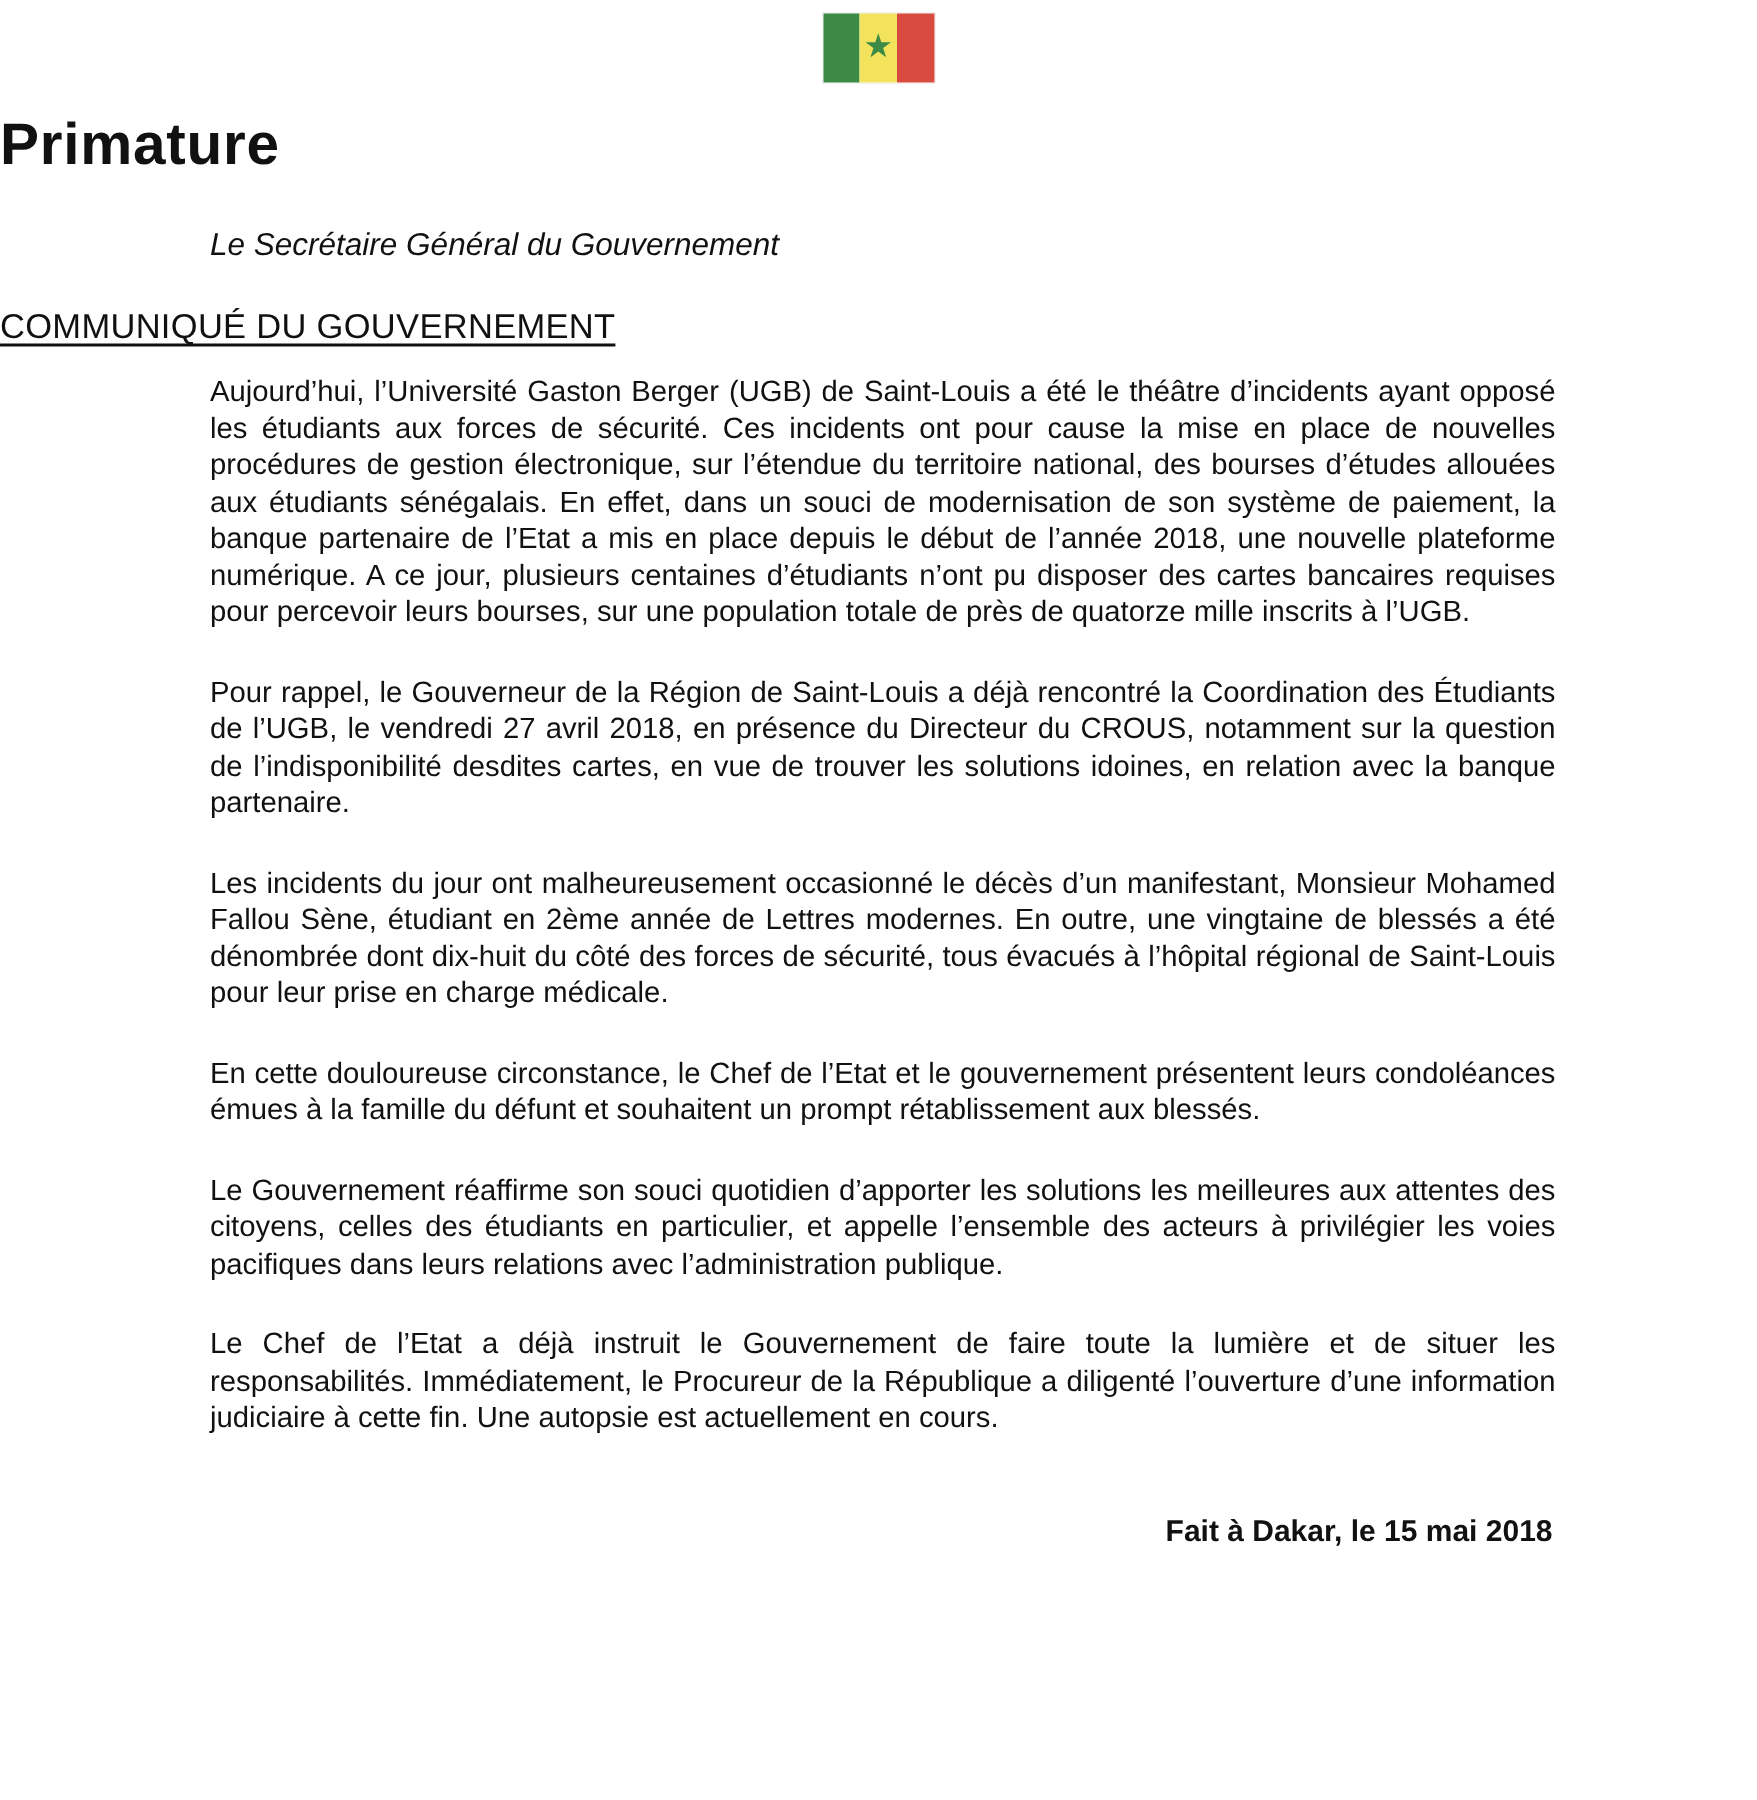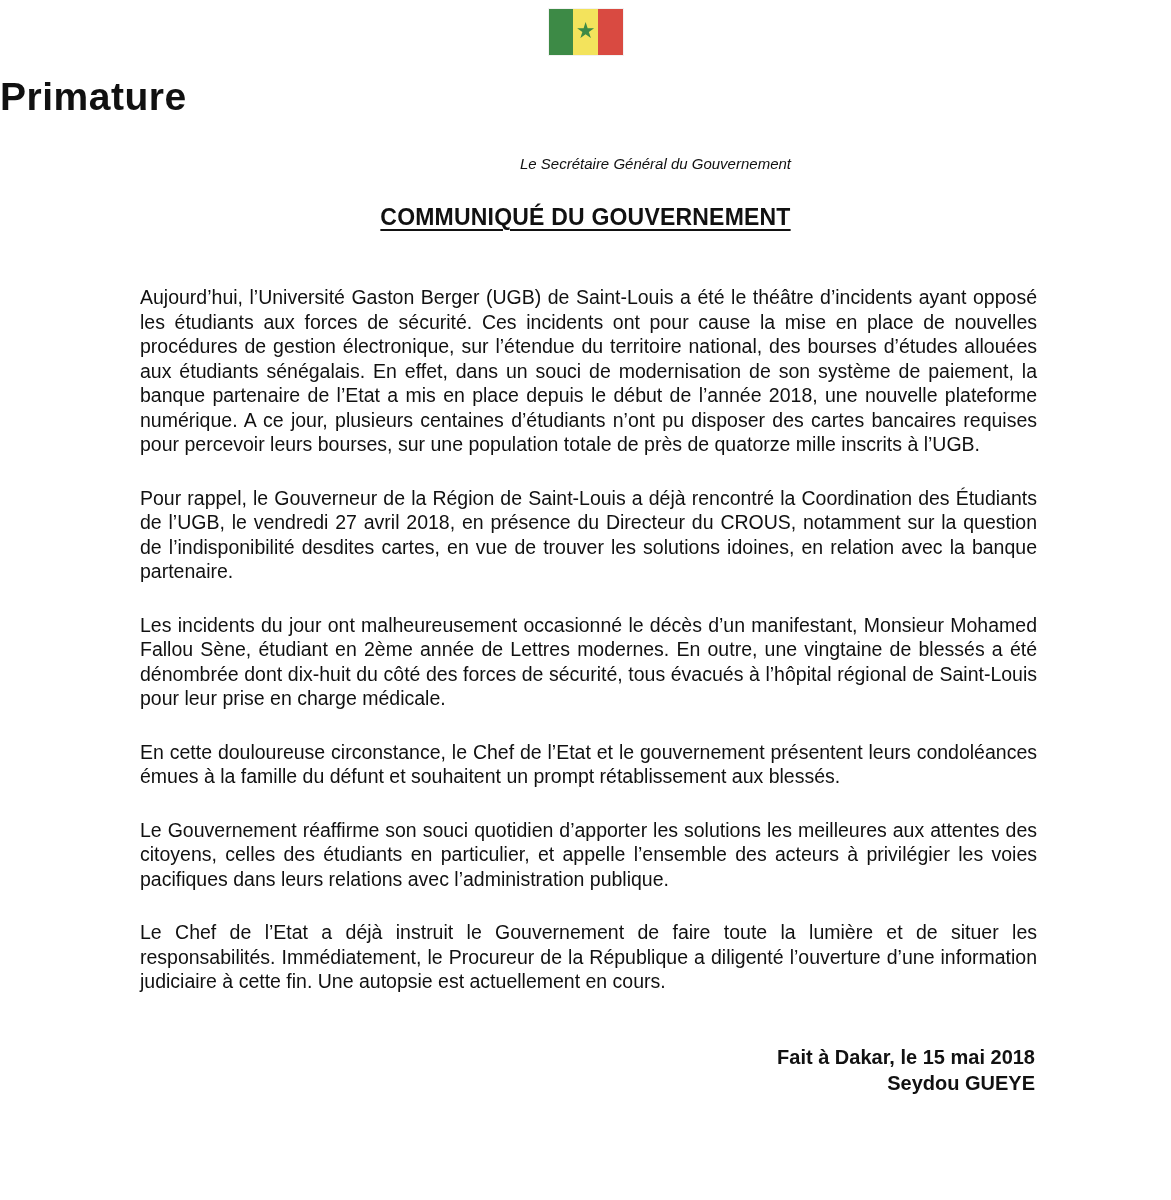"Le Secrétaire Général du Gouvernement" .subheader { font-size: 15px -> 21px; text-align: center -> none }
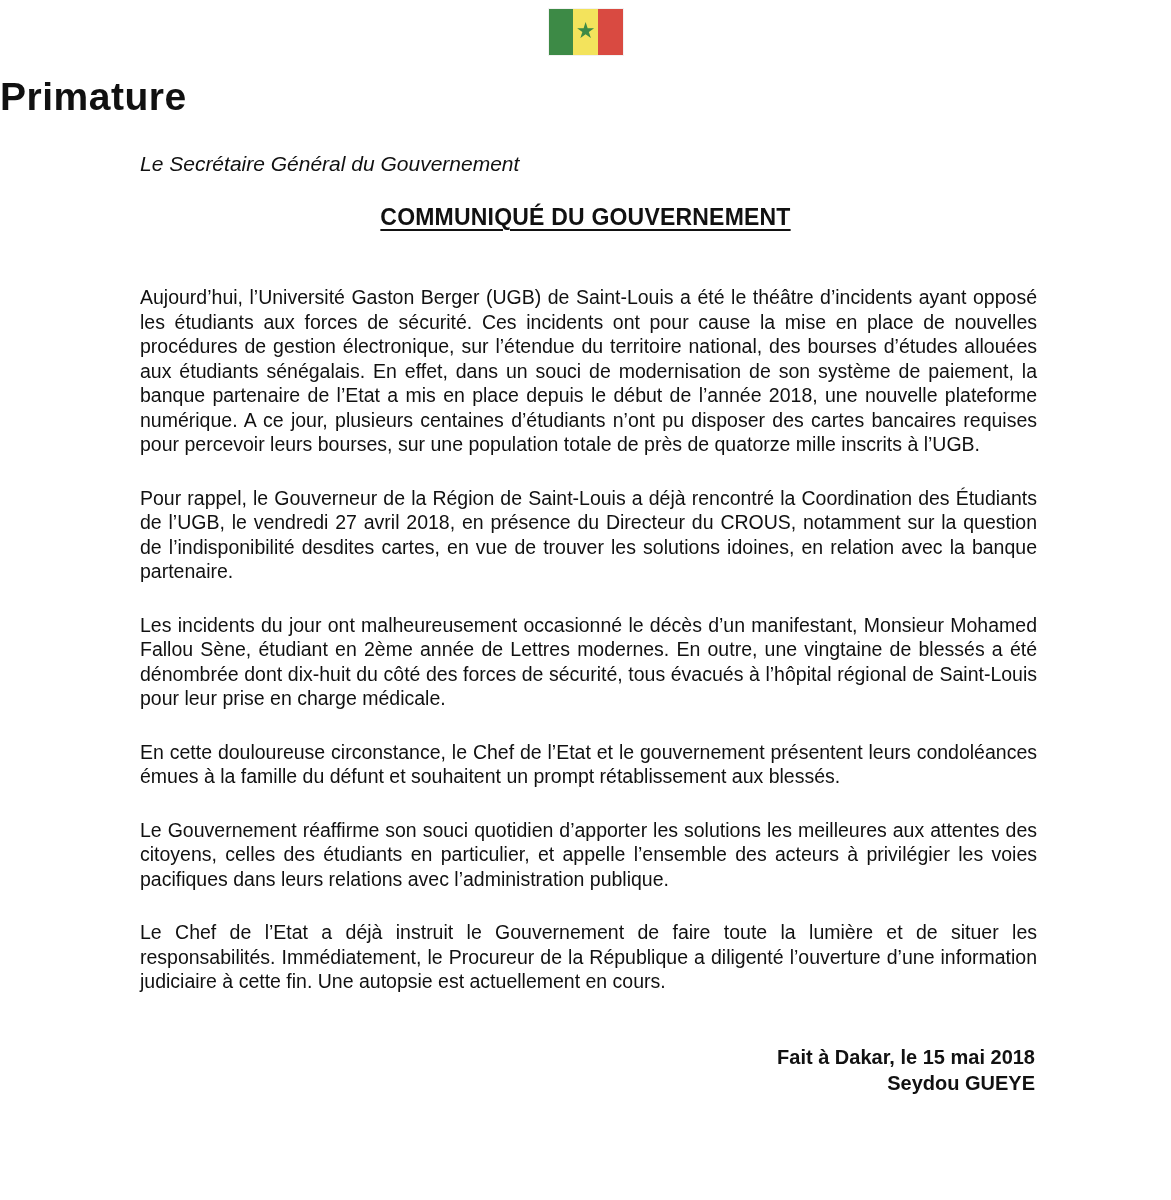"COMMUNIQUÉ DU GOUVERNEMENT" .doc-title { font-weight: bold -> normal; text-align: center -> none }
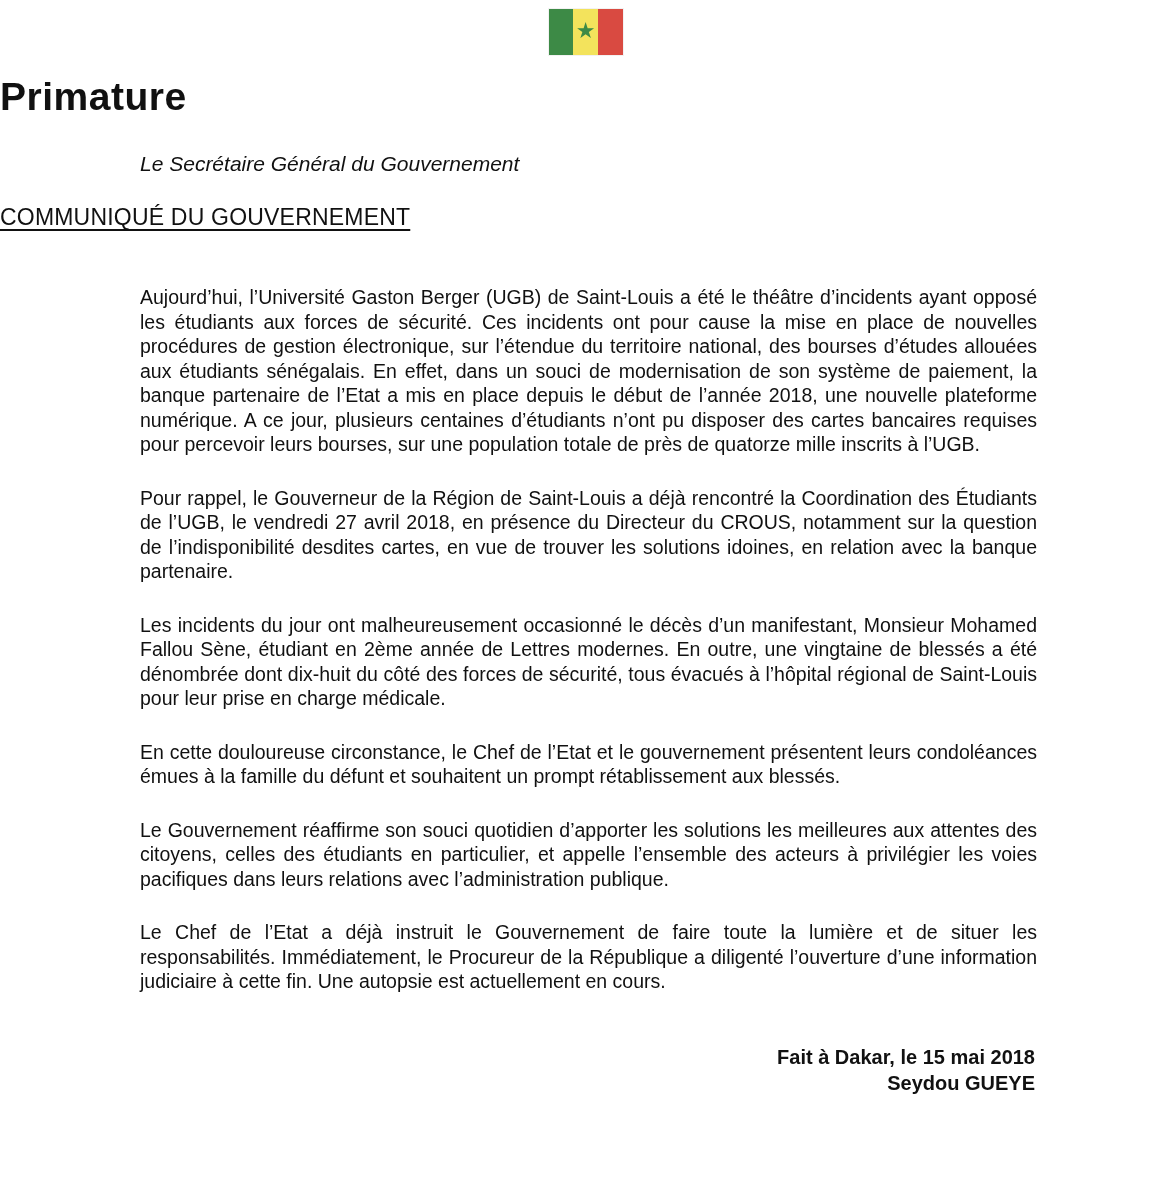"Aujourd’hui, l’Université Gaston Berger" .body-text { margin-top: 54px -> 18px }
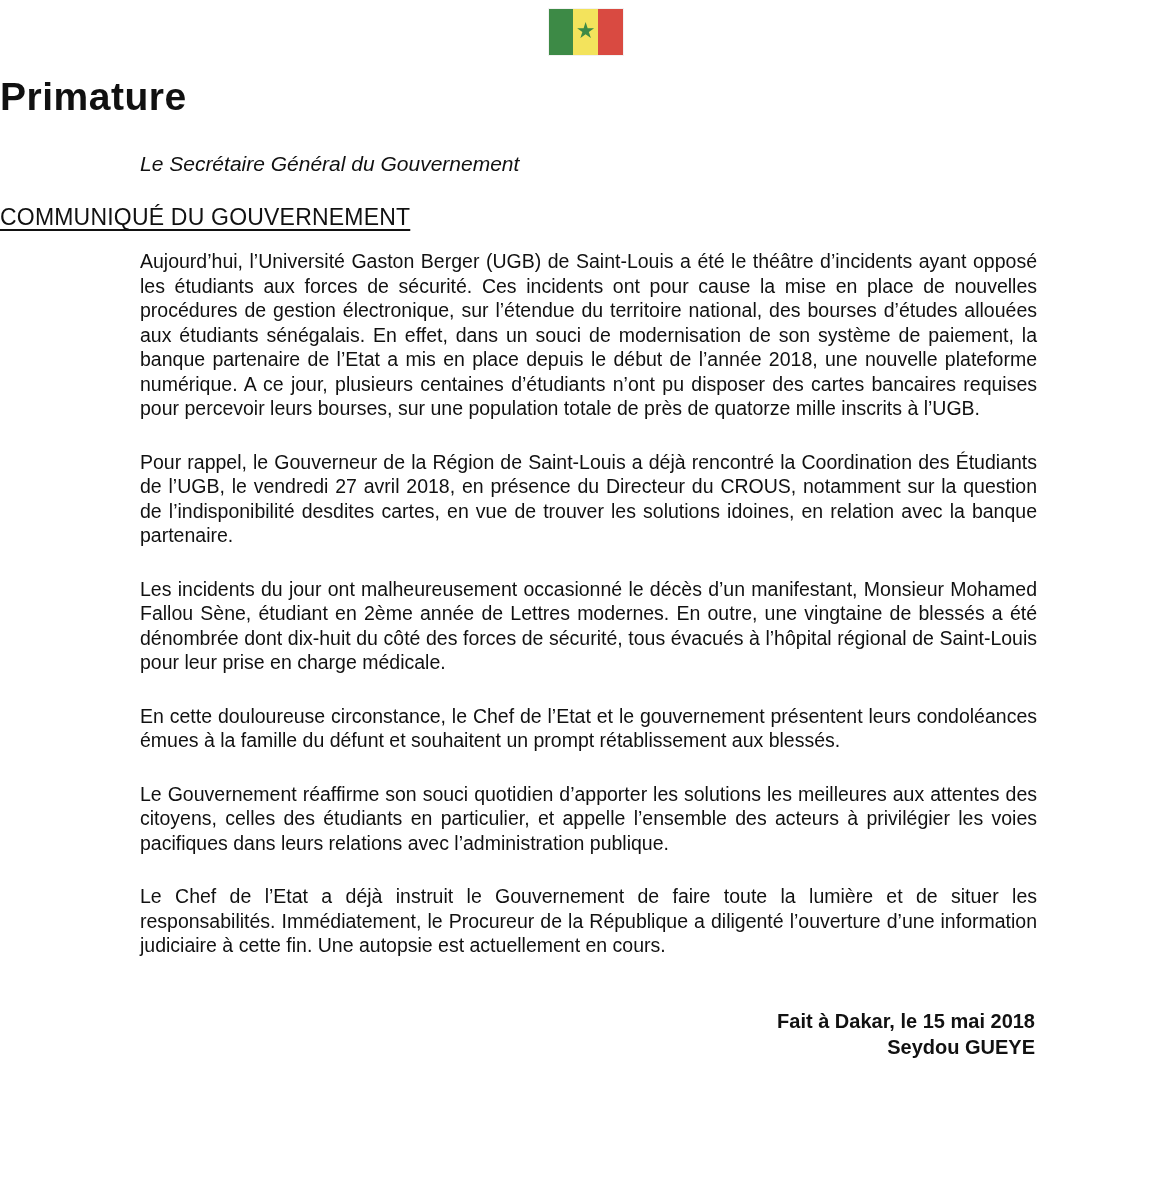"Seydou GUEYE" div { html: <div>Seydou GUEYE</div> -> none }
